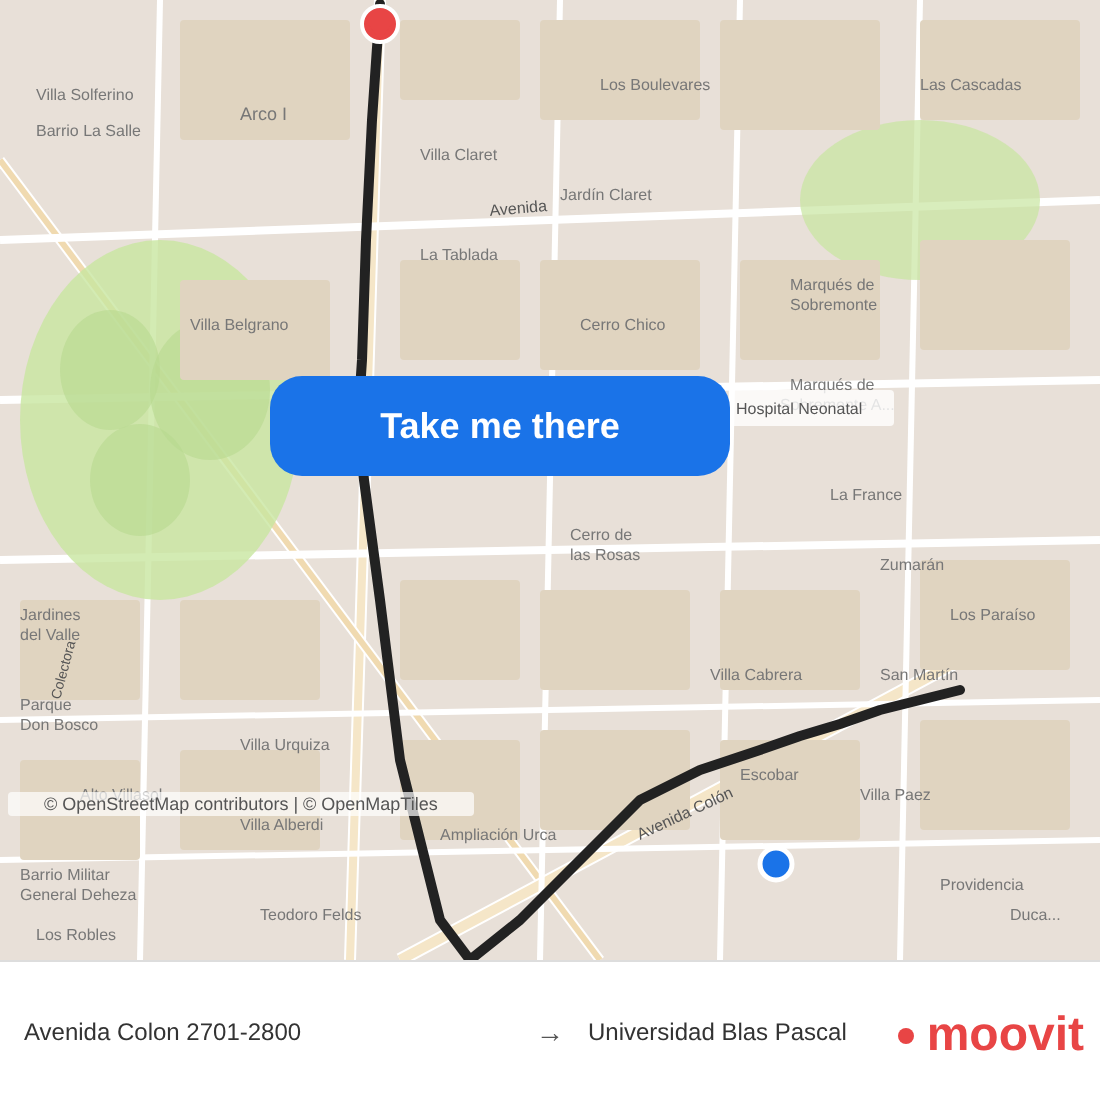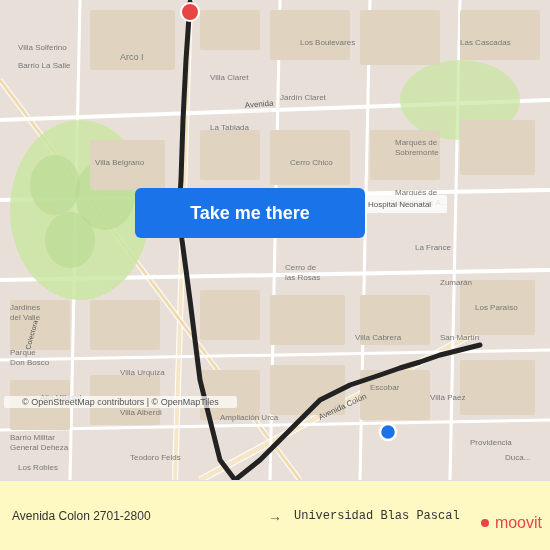"Take me there" #take-me-there-btn { border-radius: 6px -> 16px }
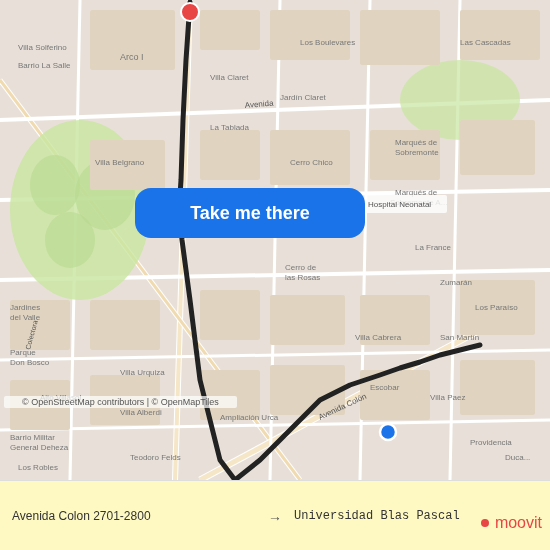"Avenida Colon 2701-2800" #bottom-bar { background: #fef9c3 -> #ffffff }
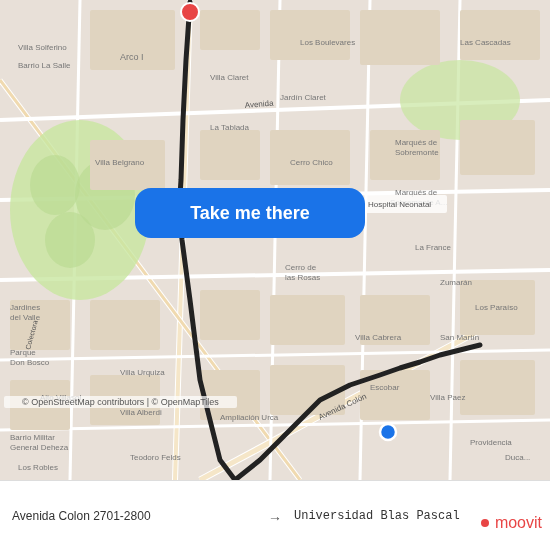"Universidad Blas Pascal" .route-to { font-family: Liberation Mono, monospace -> none }
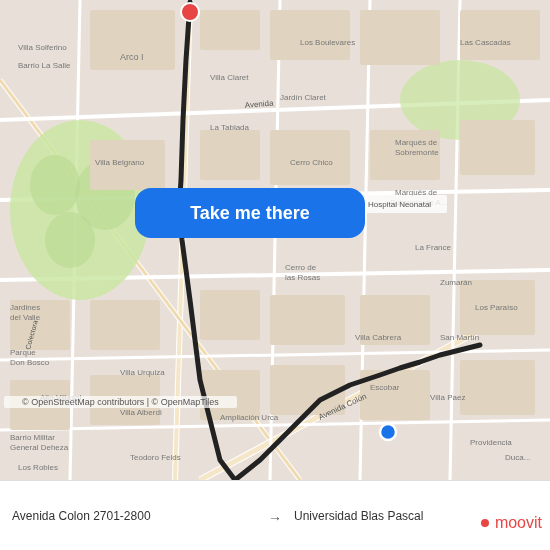"moovit" .moovit-logo { font-size: 16px -> 24px; font-weight: normal -> bold }
